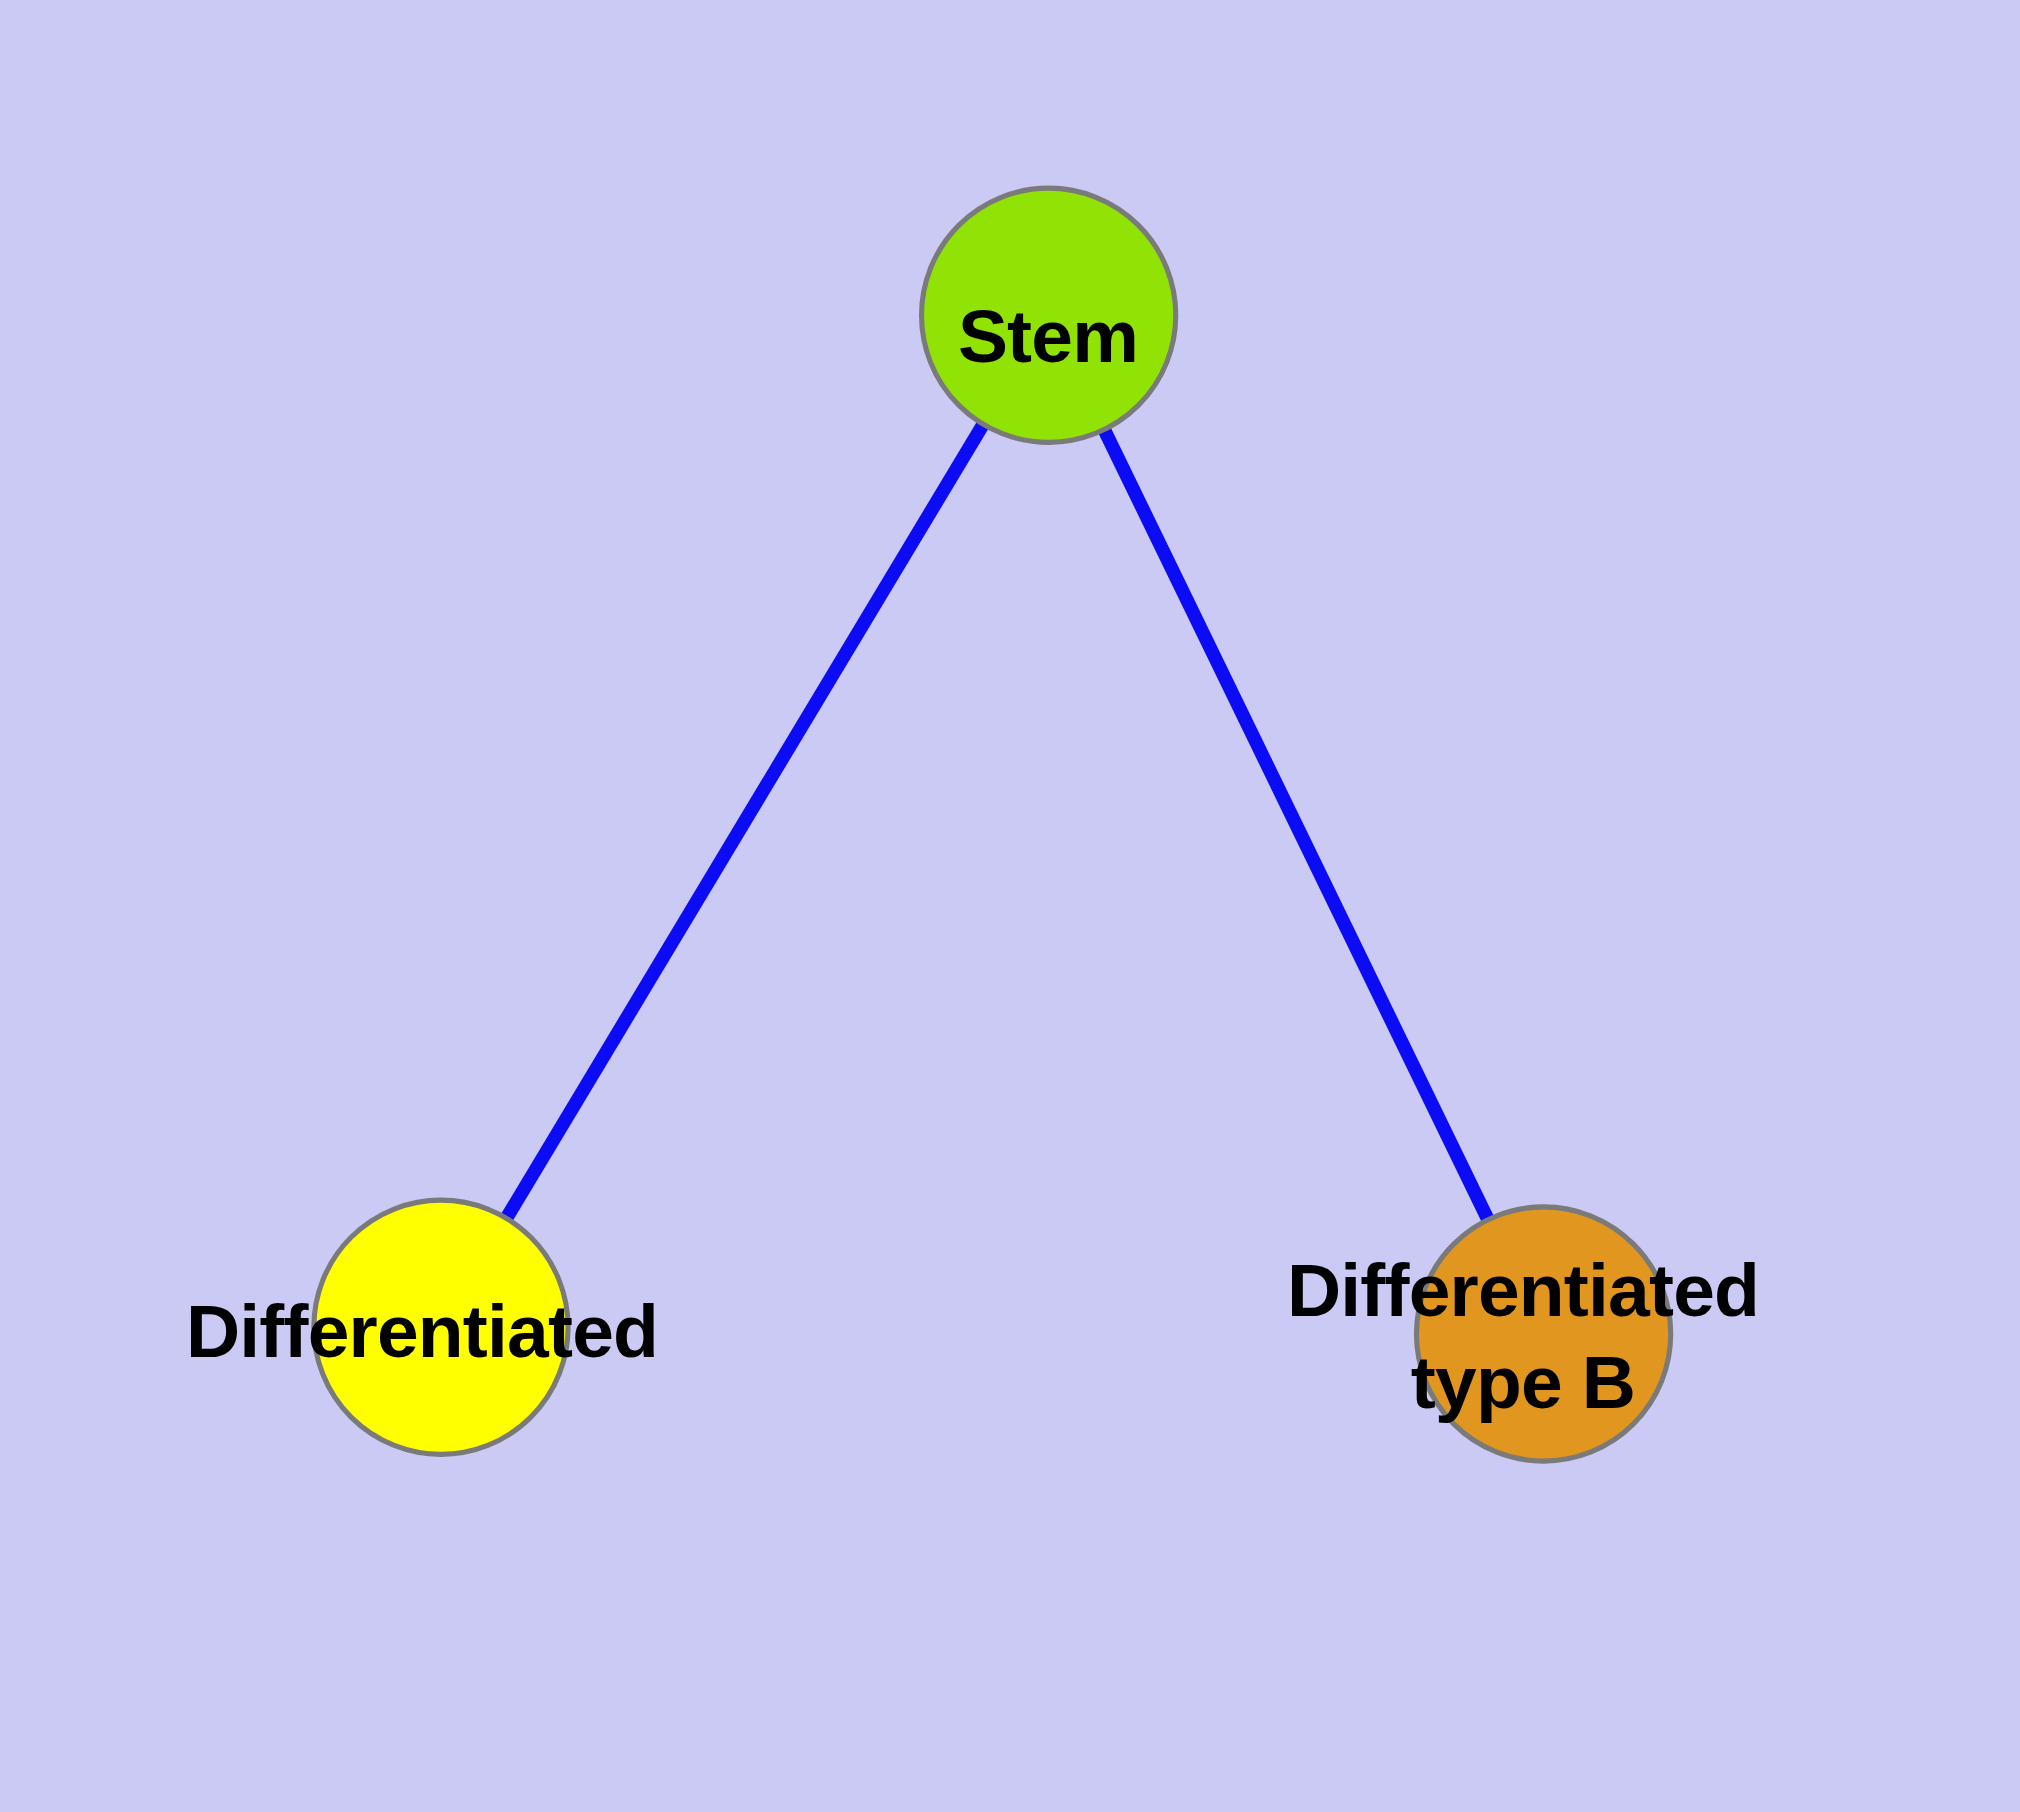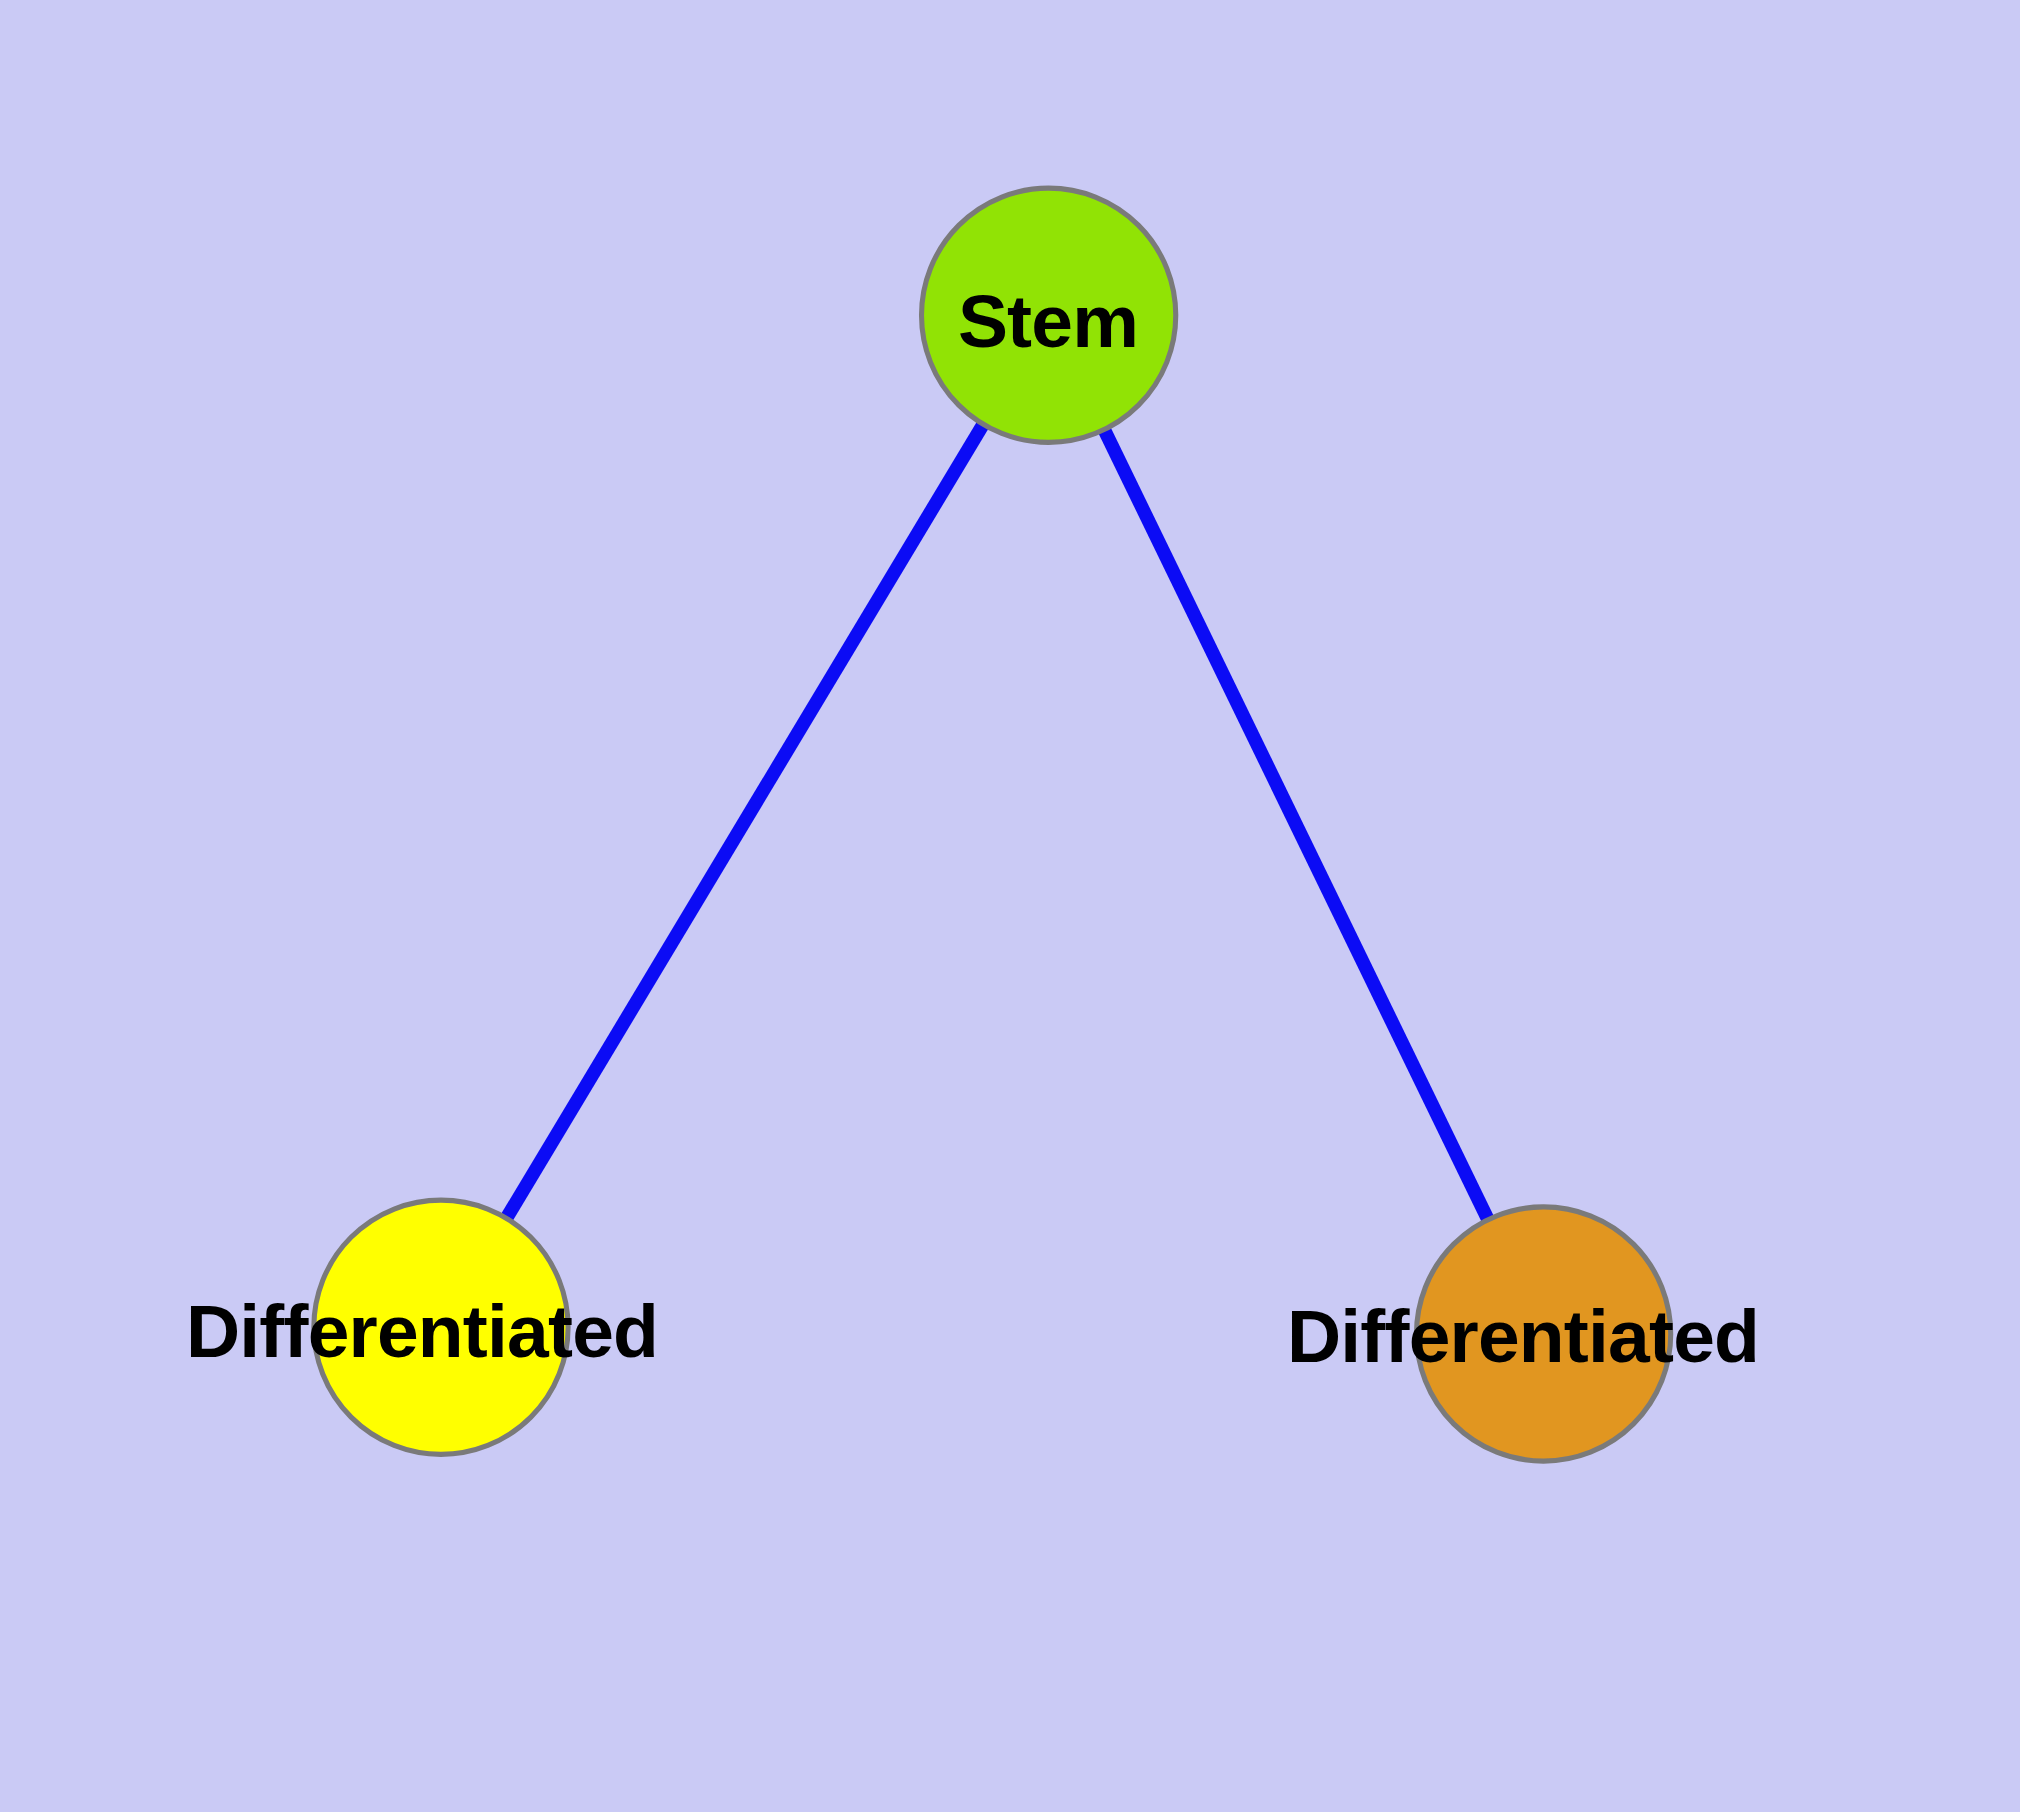"Stem" .label-stem { top: 321px -> 336px }
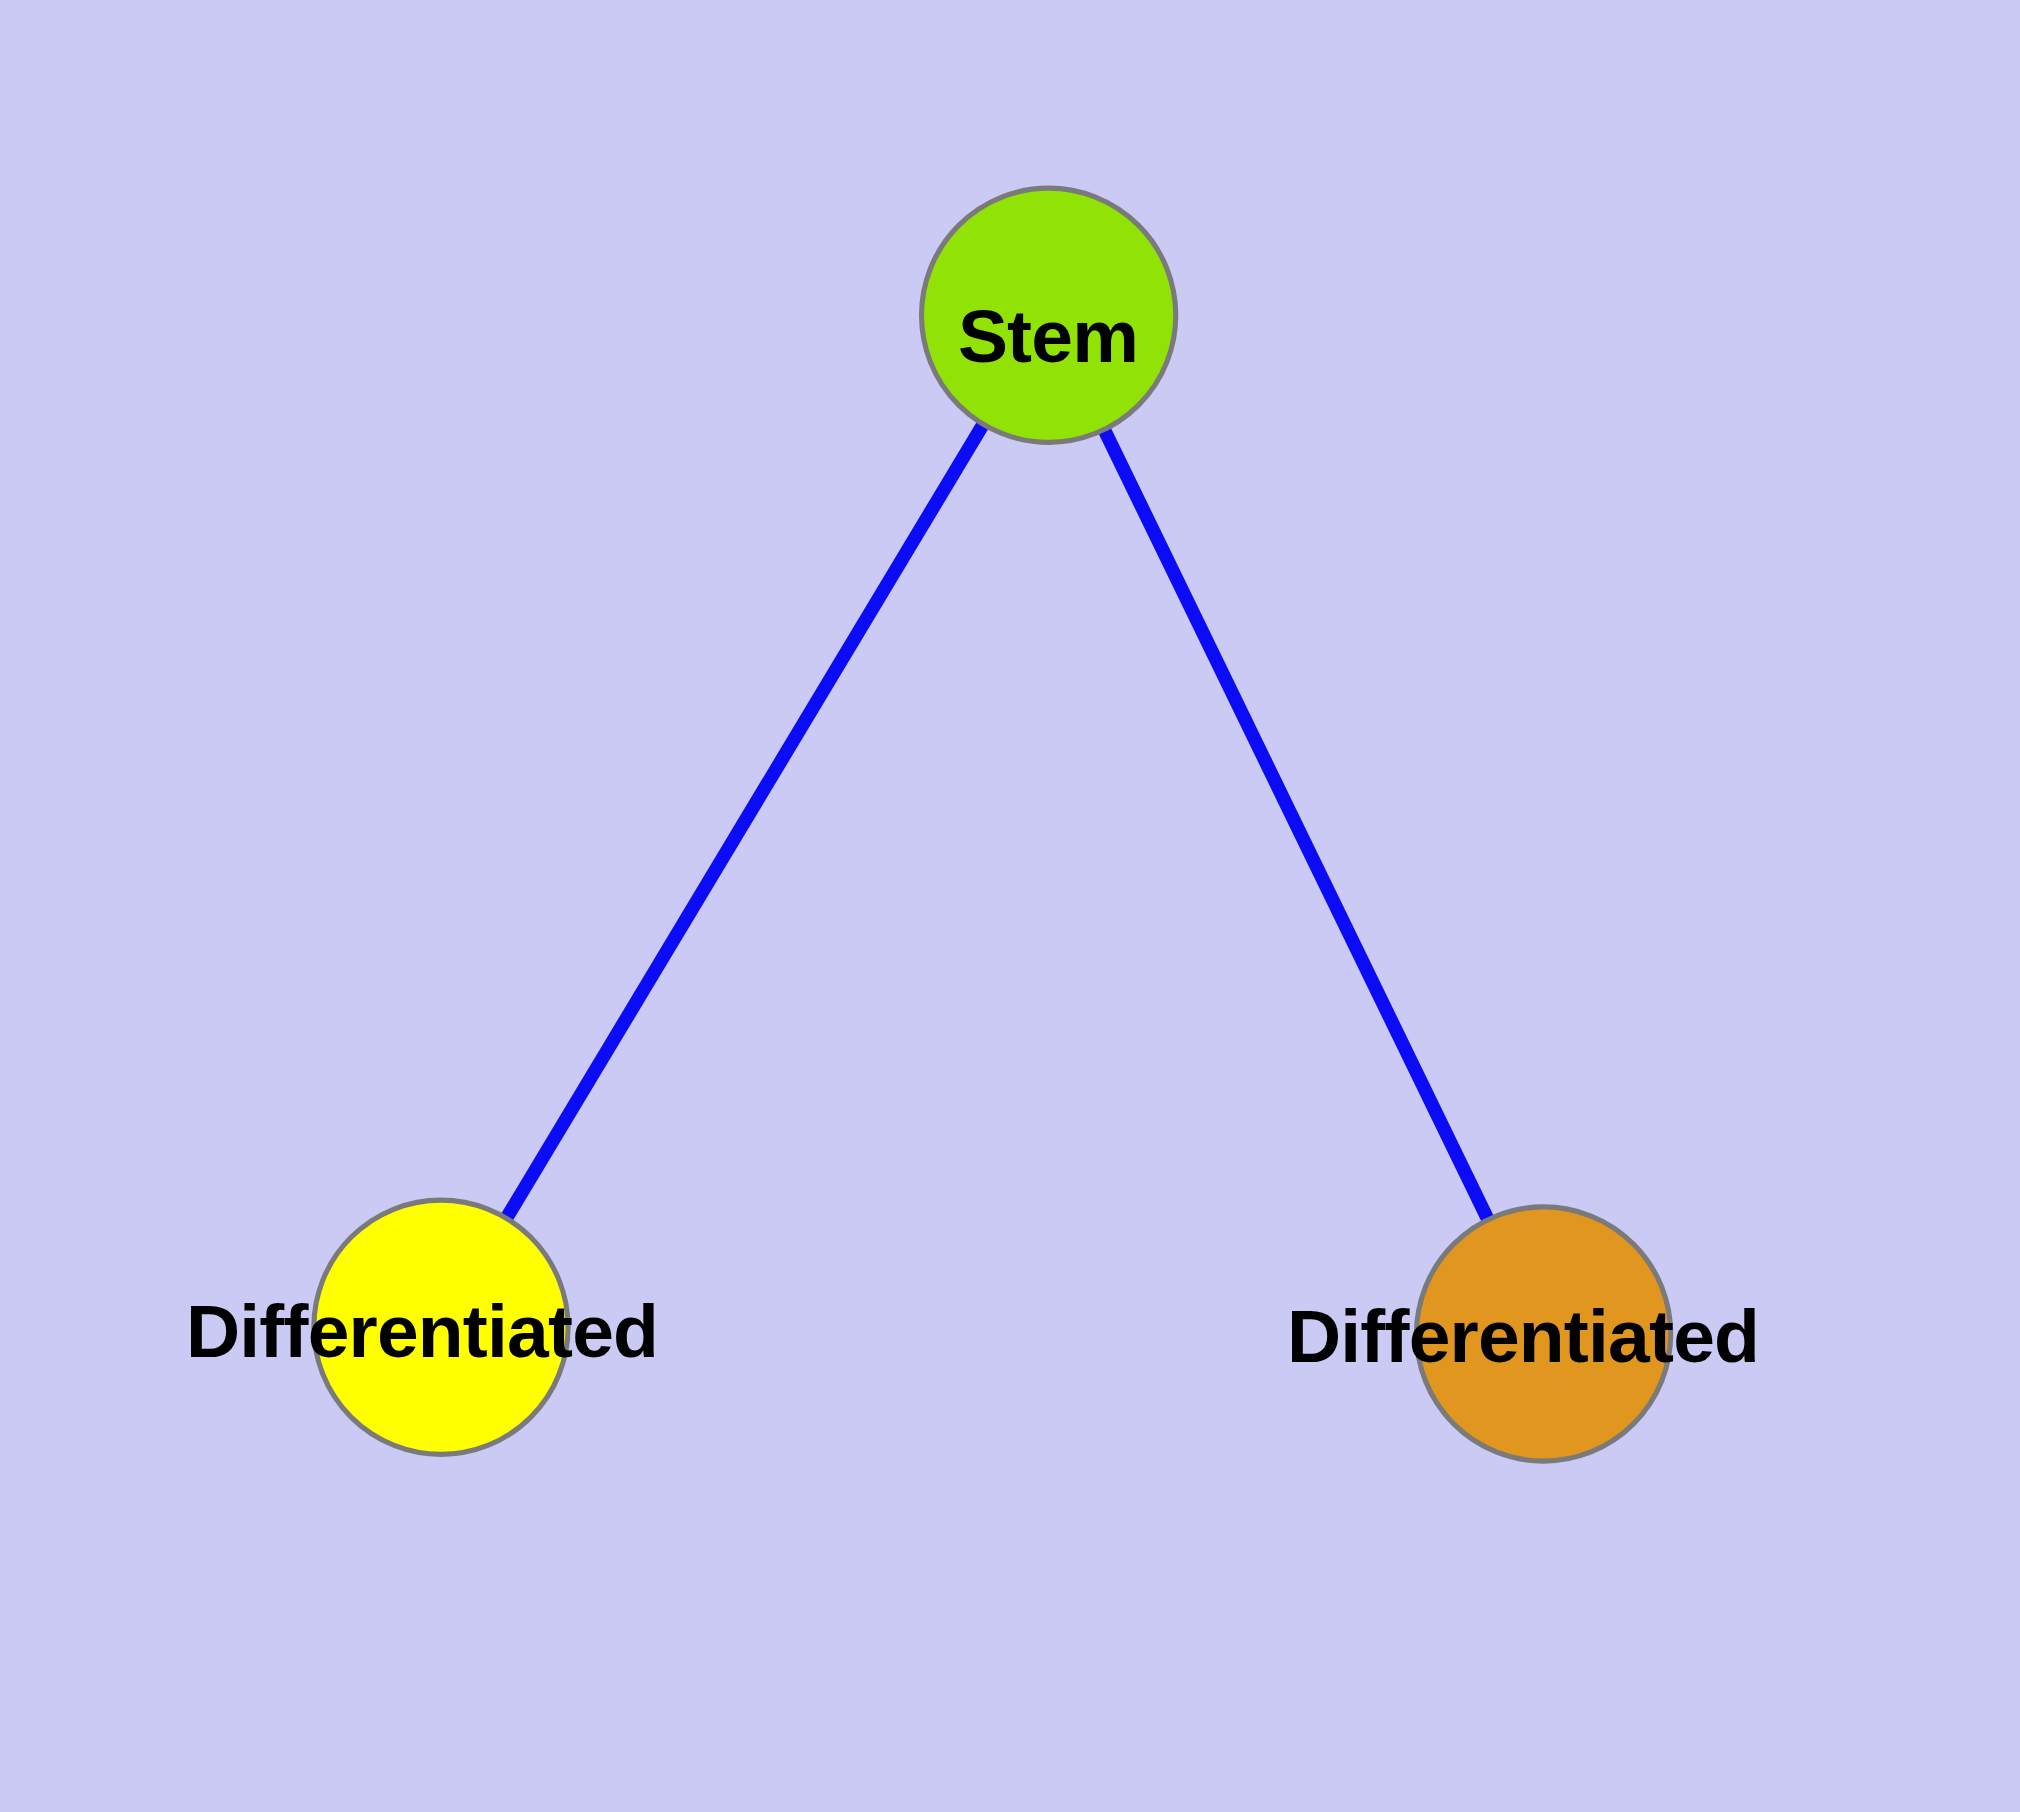"type B" div { html: none -> <div>type B</div> }
